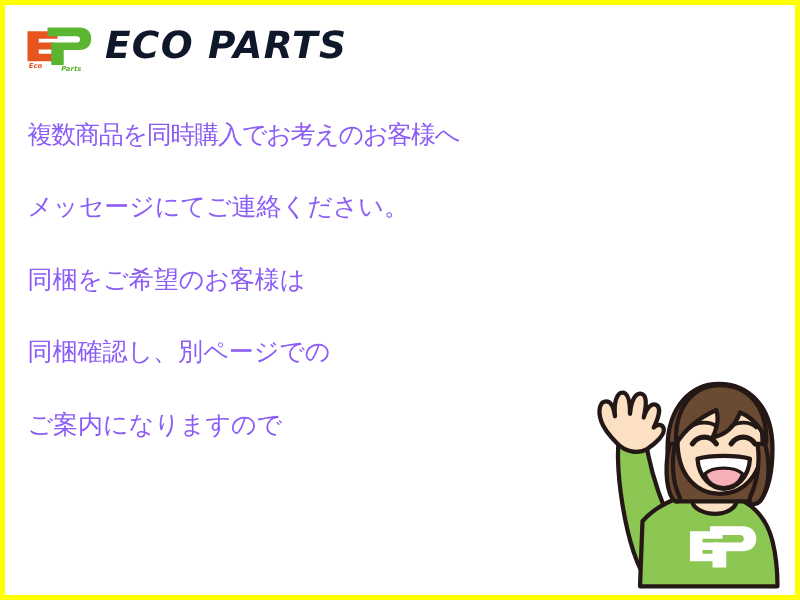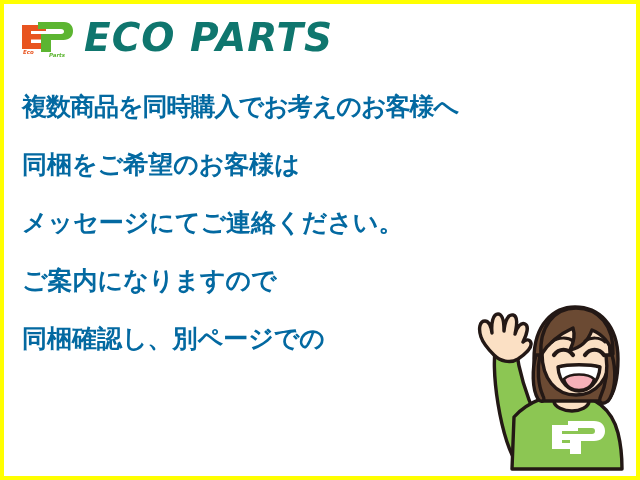"ECO PARTS" #brand-text { color: #0f766e -> #0f172a; font-size: 39px -> 30px }
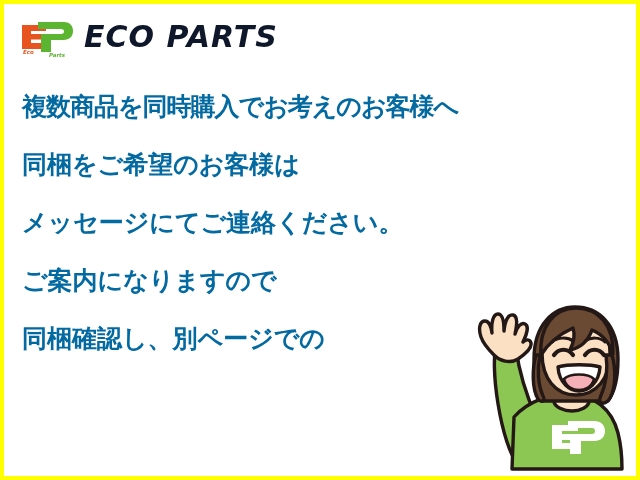"複数商品を同時購入でお考えのお客様へ" .msg-line { color: #0369a1 -> #8b5cf6; font-size: 25px -> 20px; font-weight: 700 -> 400 }
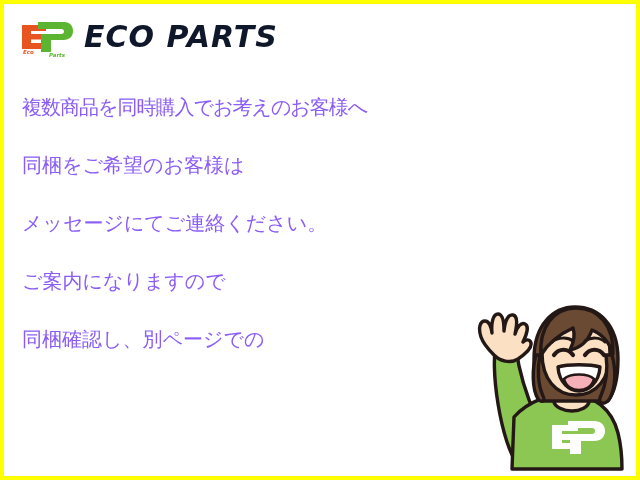"同梱をご希望のお客様は" div.msg-line { order: before "メッセージにてご連絡ください。" -> after "メッセージにてご連絡ください。" }
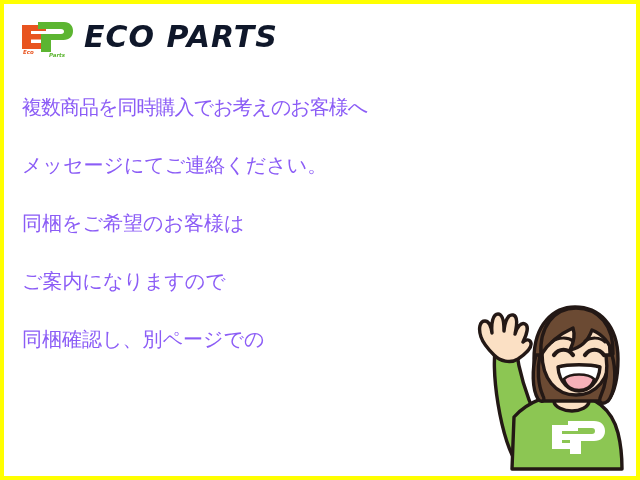"ご案内になりますので" div.msg-line { order: before "同梱確認し、別ページでの" -> after "同梱確認し、別ページでの" }
